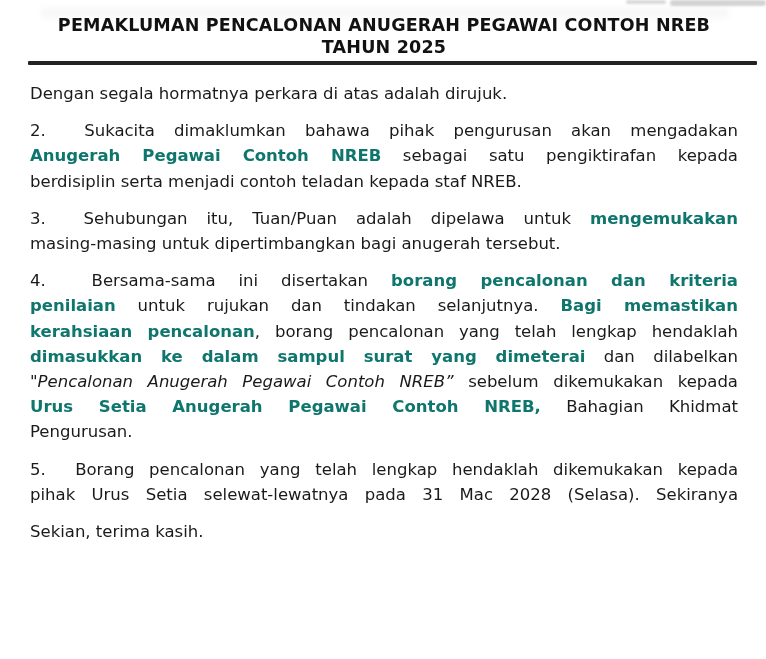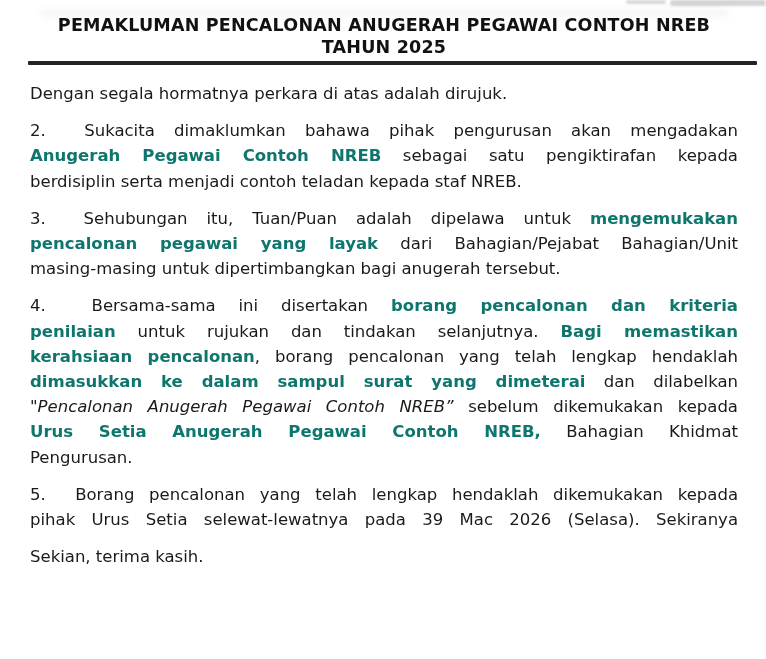"pencalonan pegawai yang layak dari" div.line { html: <div><span>pencalonan pegawai yang layak</span><span> dari Bahagian/Pejabat Bahagian/Unit</span></div> -> none }
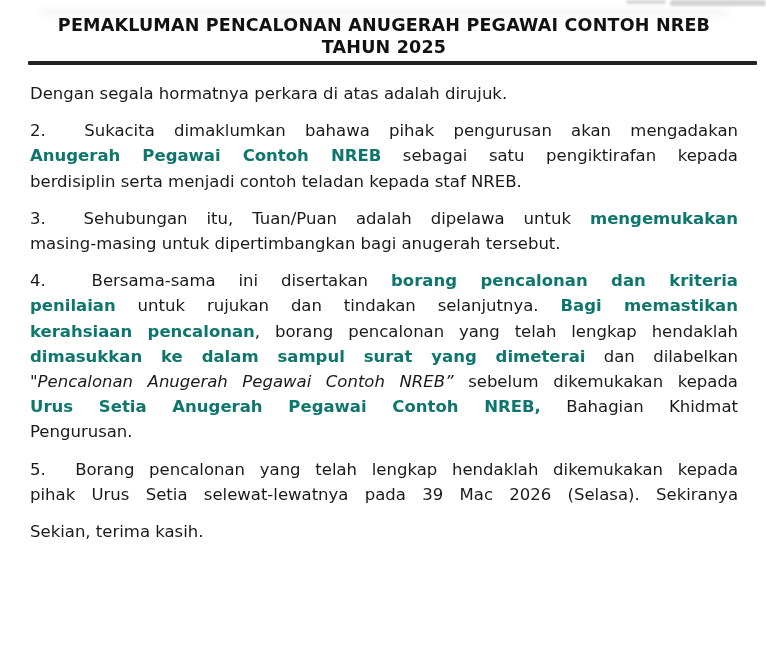"pihak Urus Setia selewat-lewatnya pada" span { text: 39 Mac 2026 -> 31 Mac 2028 }
